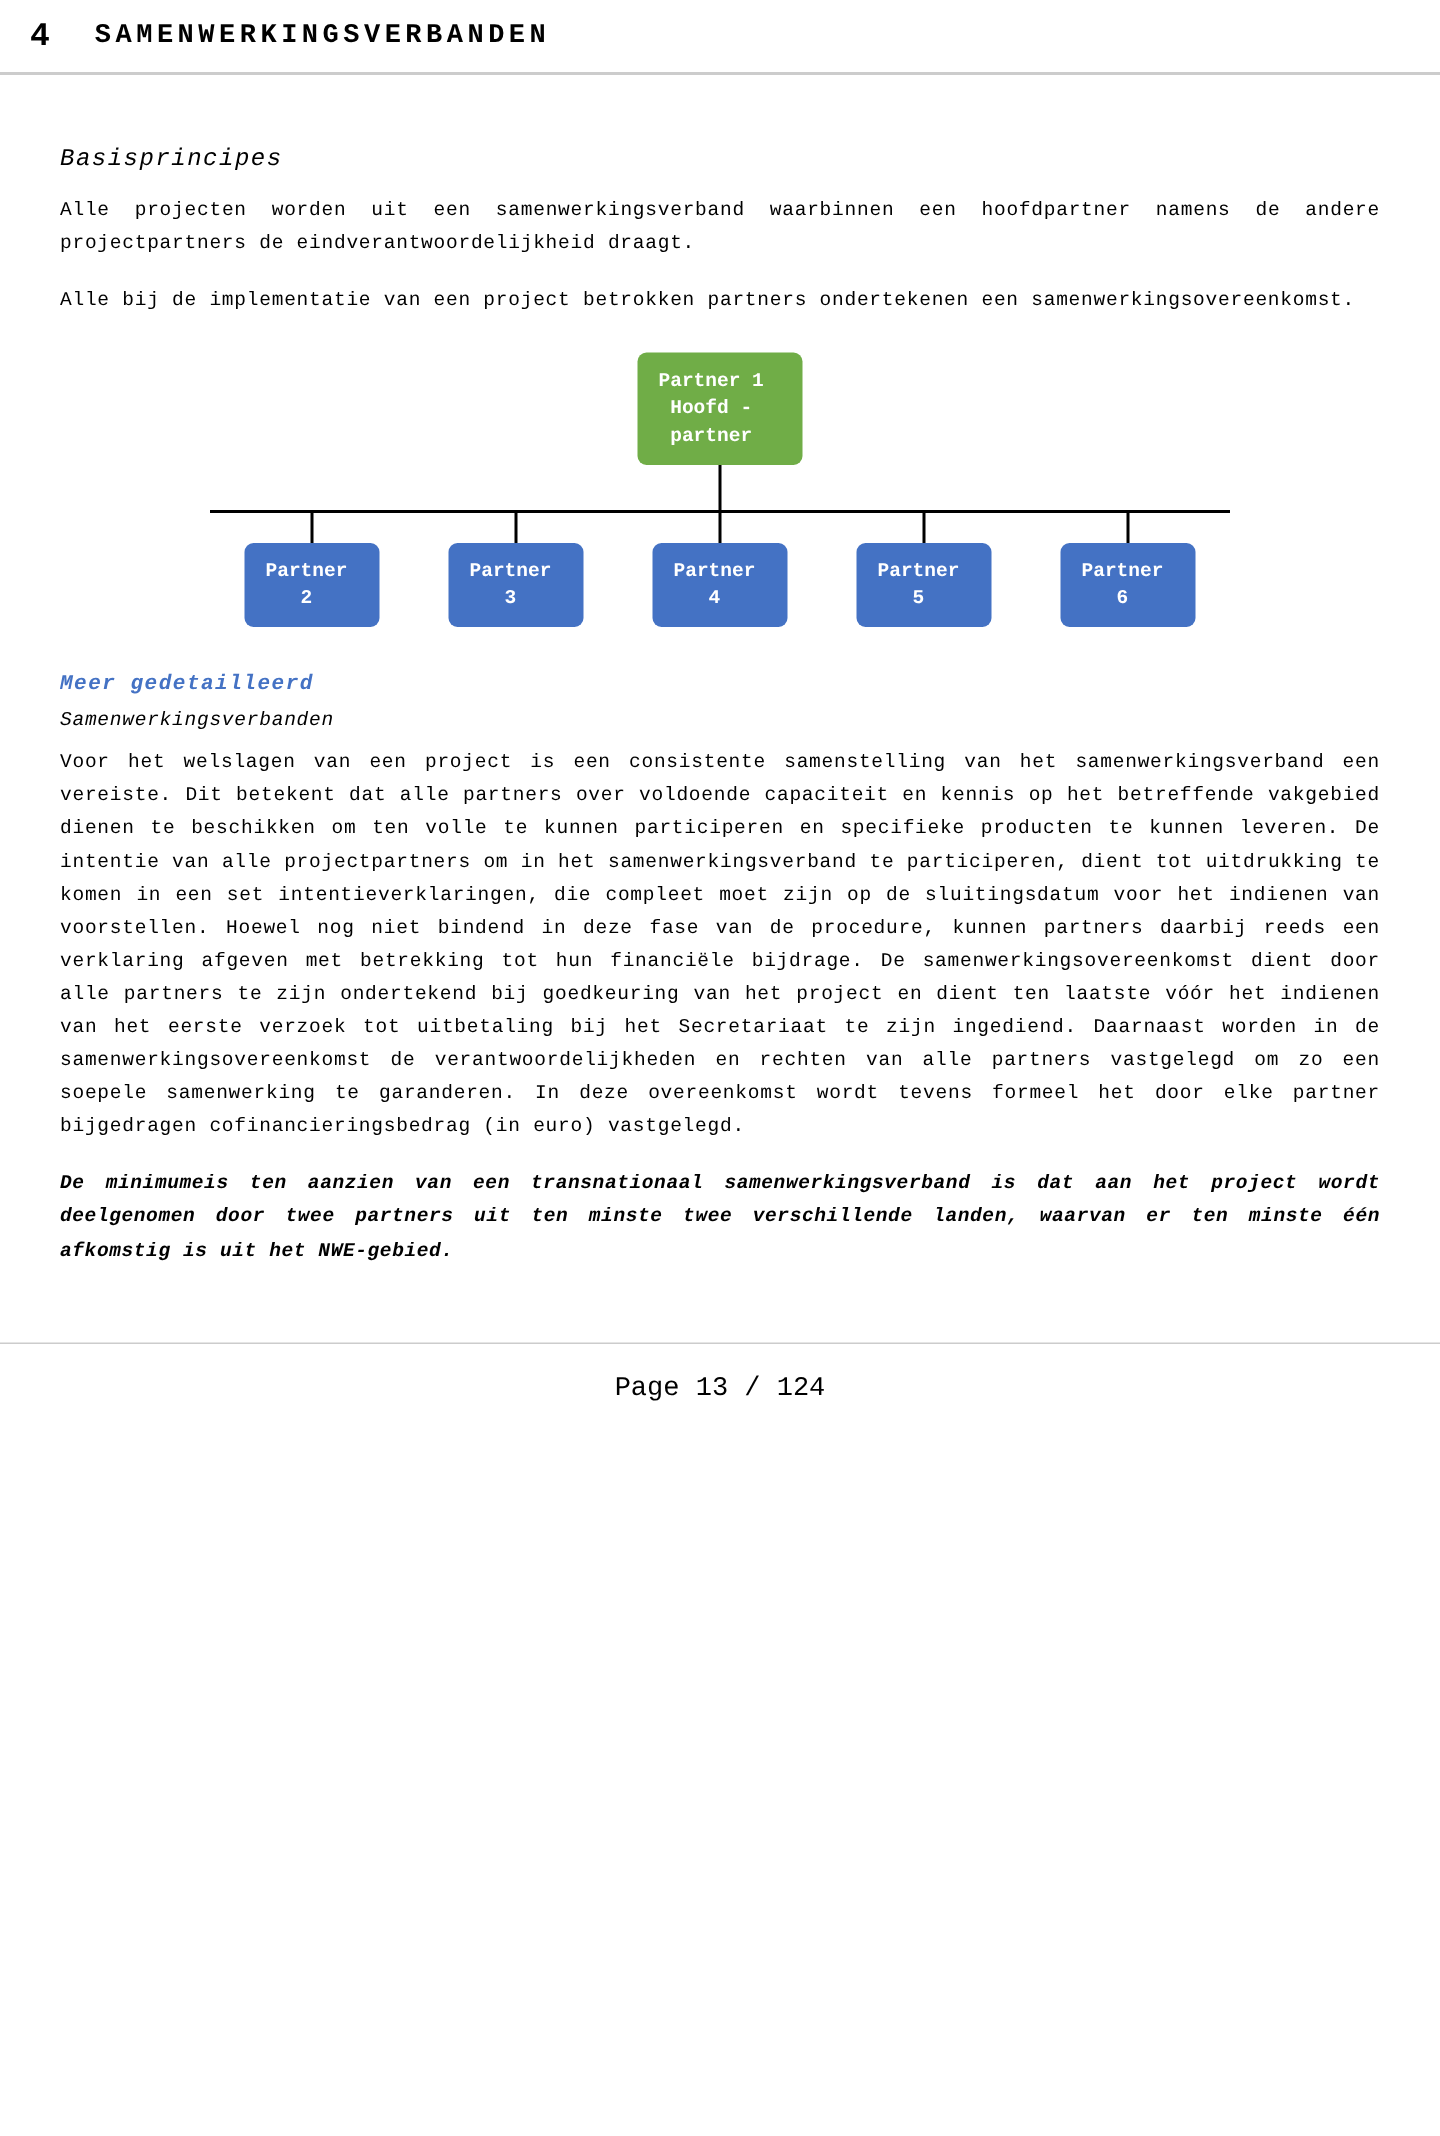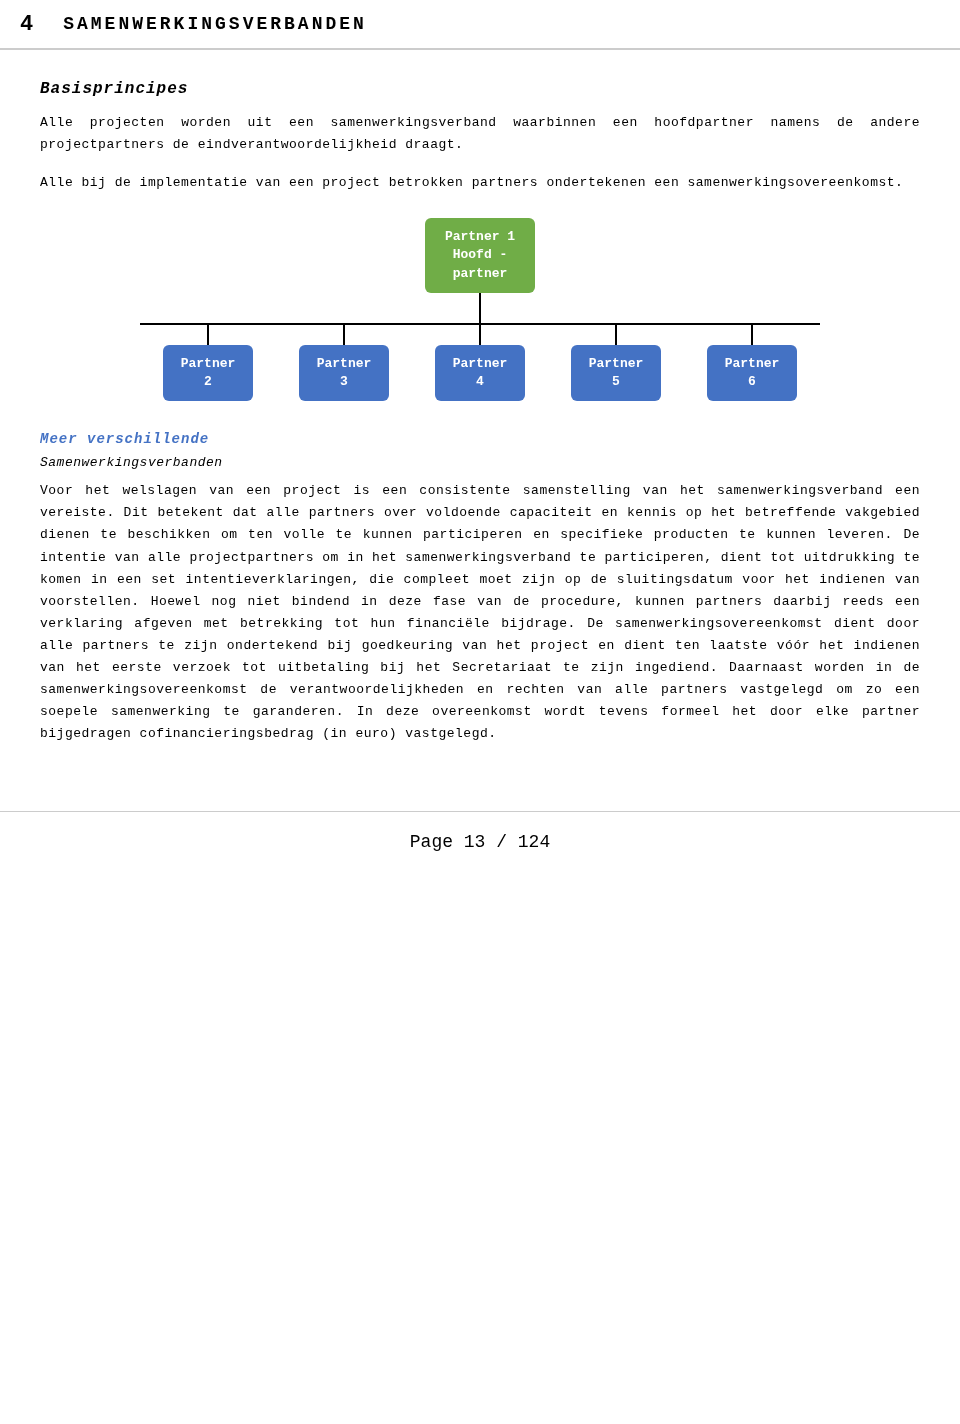"Basisprincipes" .section-title { font-weight: bold -> normal; margin-top: none -> 17px }
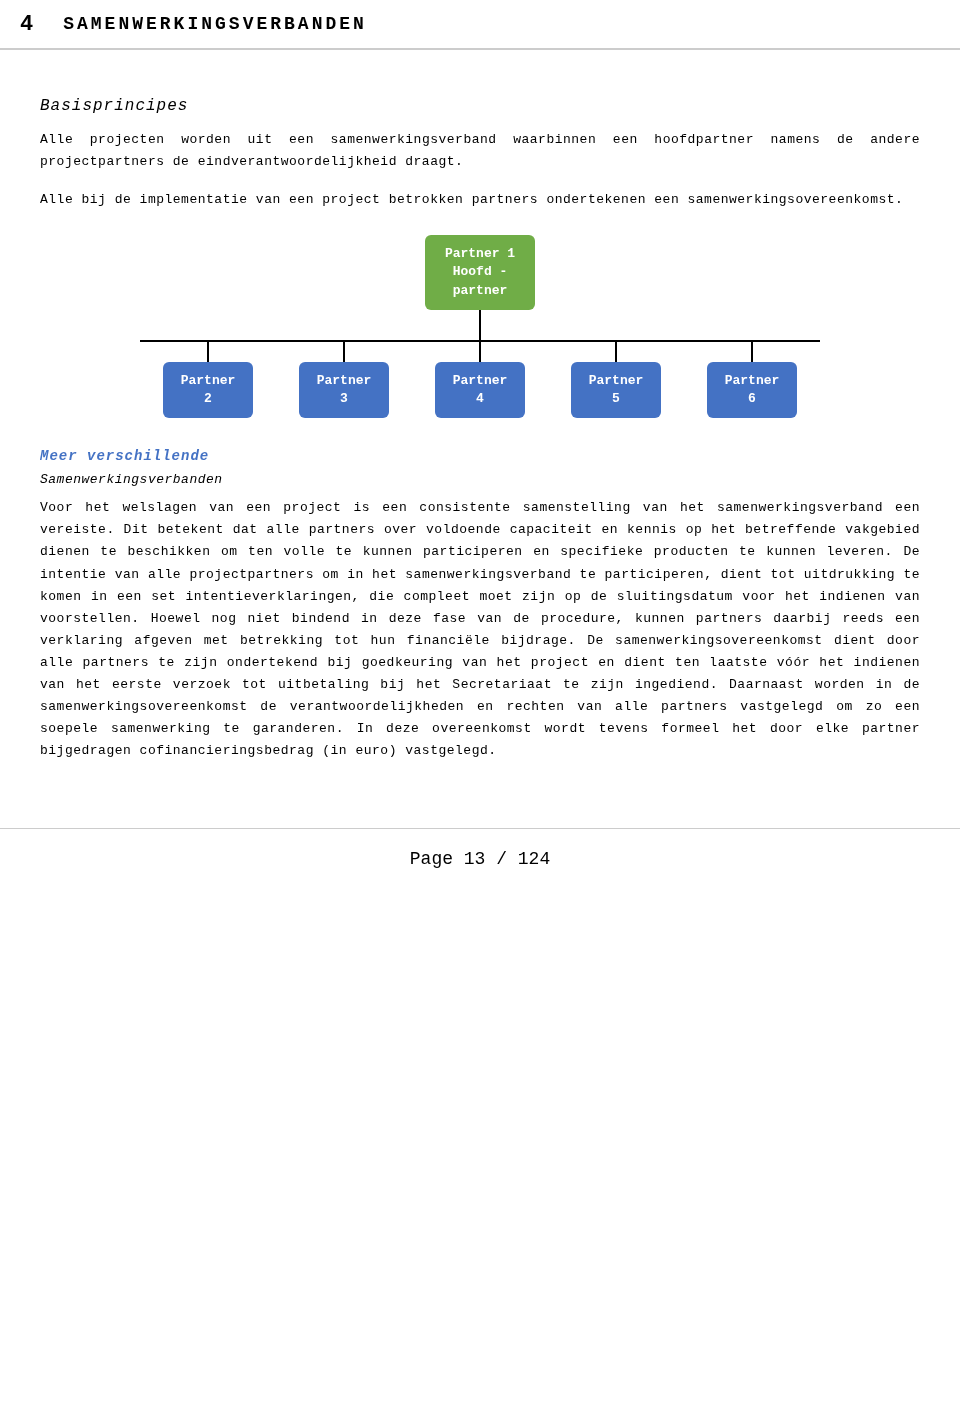"Partner 1" .org-box { justify-content: center -> flex-start }
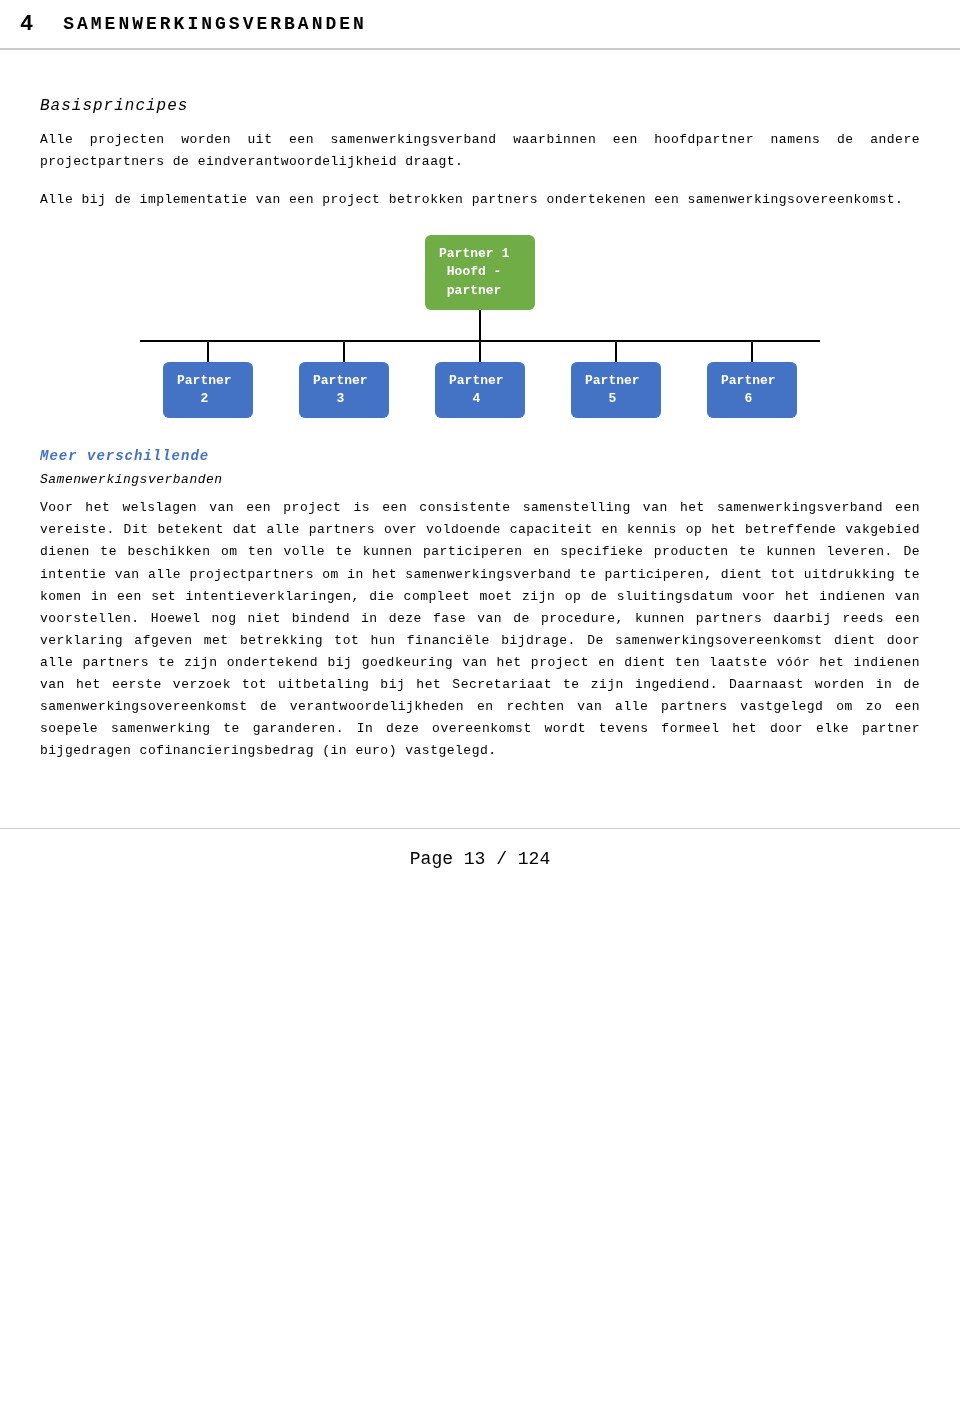"Meer verschillende" div.detailed-title { text: verschillende -> gedetailleerd }
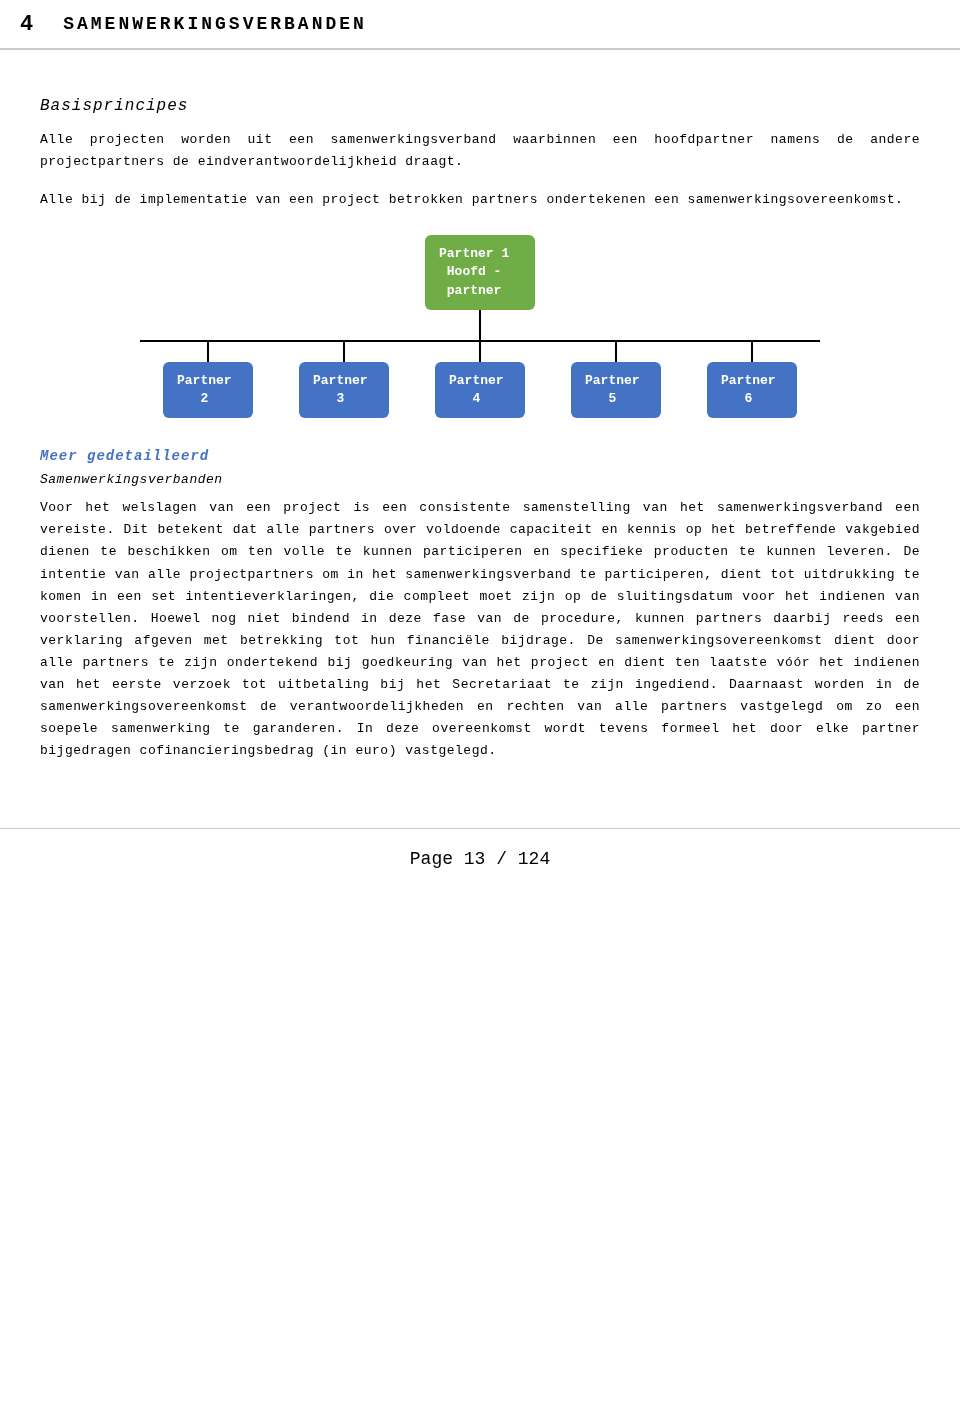"De minimumeis ten aanzien van" div.bold-italic-text { html: none -> <div>De minimumeis ten aanzien van een transnationaal samenwerkingsverband is dat aan het project wordt deelgenomen door twee partners uit ten minste twee verschillende landen, waarvan er ten minste één afkomstig is uit het NWE-gebied.</div> }
